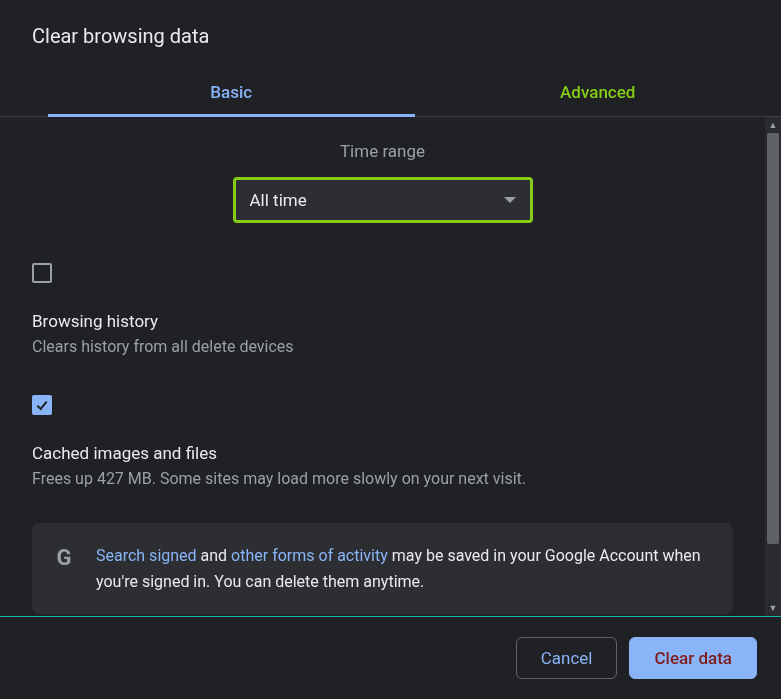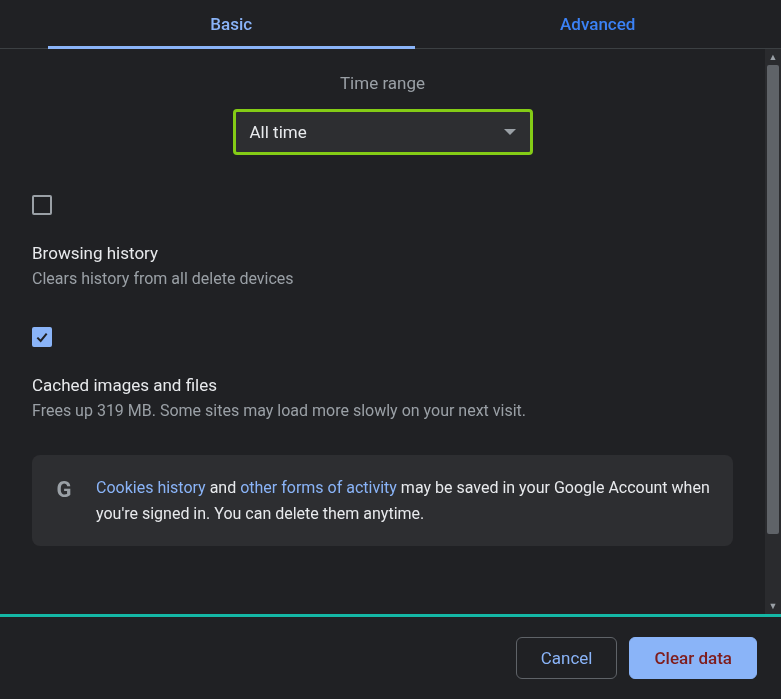"Clear browsing data" div.title { html: none -> <div>Clear browsing data</div> }
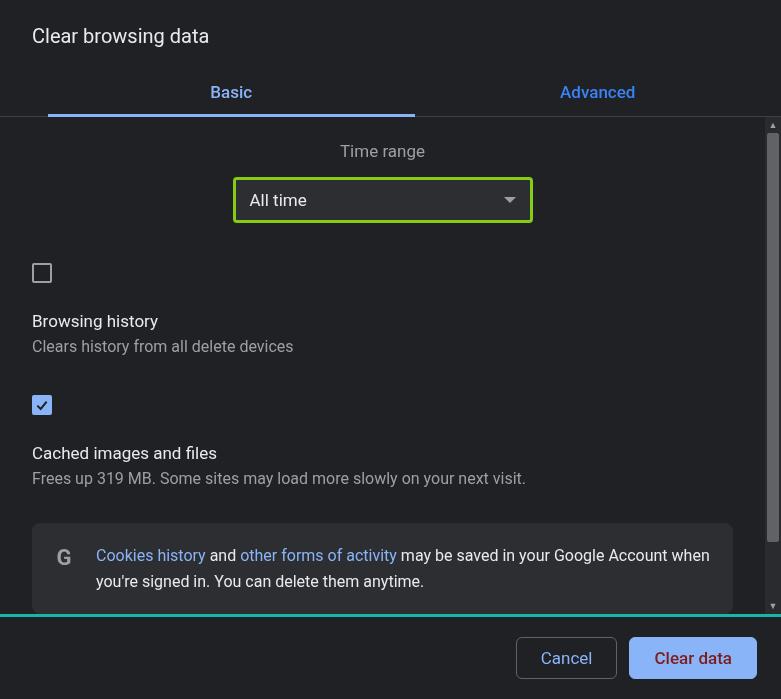"Advanced" .tab { color: #3b82f6 -> #84cc16 }
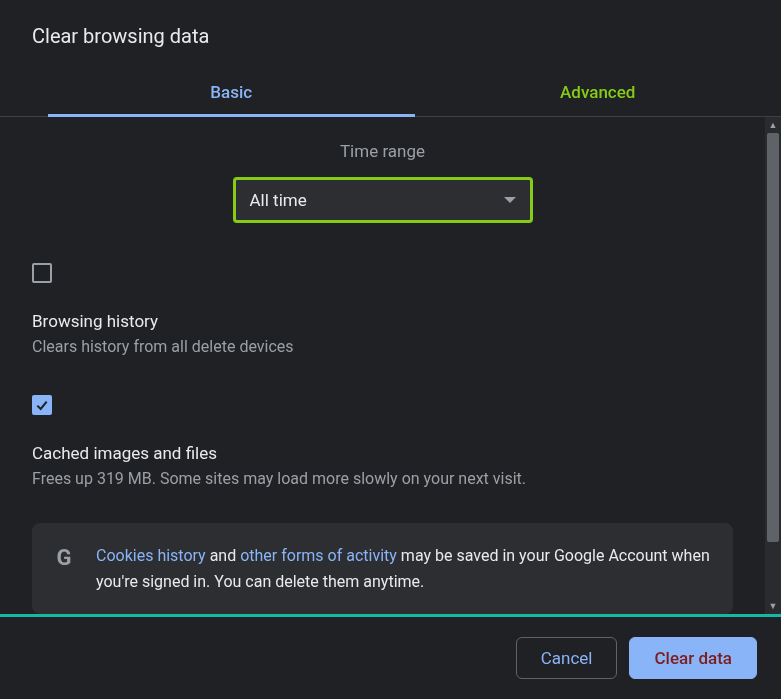"Frees up 319 MB. Some" div.option-desc { text: 319 -> 427 }
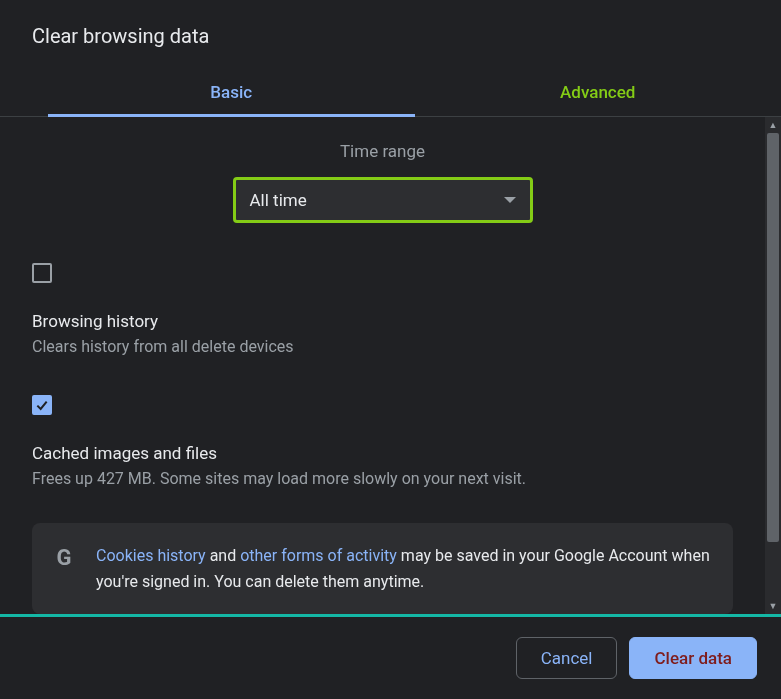"Cookies history" span.link { text: Cookies history -> Search signed }
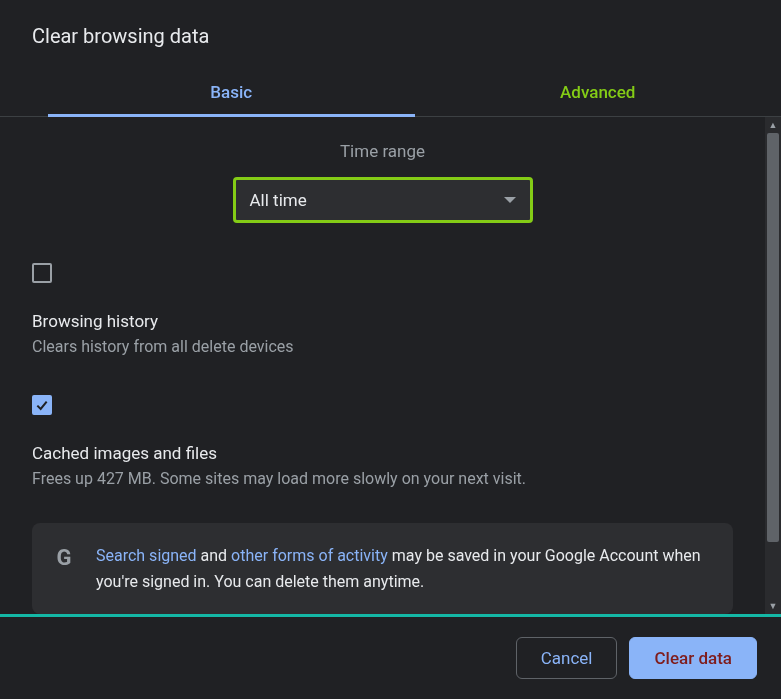"Cancel" .footer { border-top: 3px solid #14b8a6 -> 1px solid #14b8a6 }
